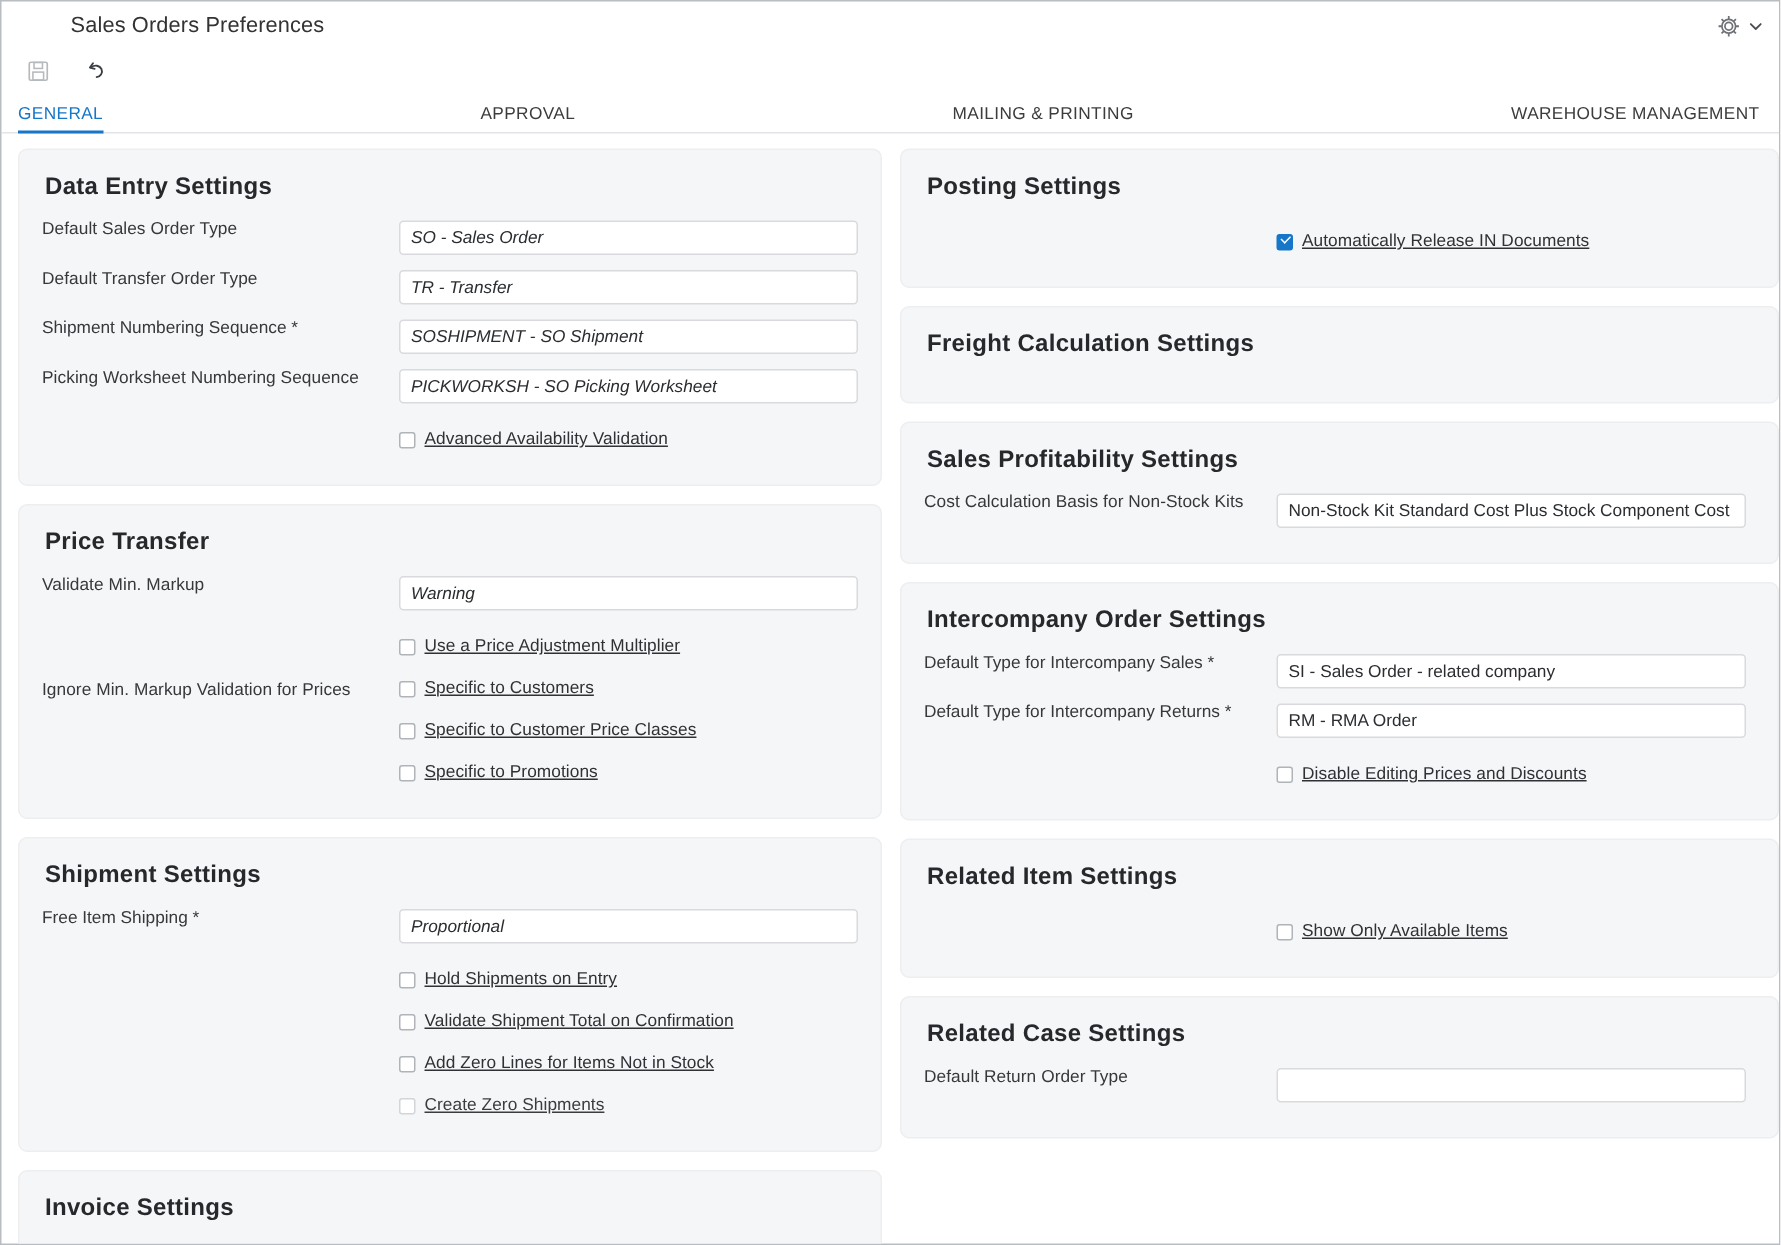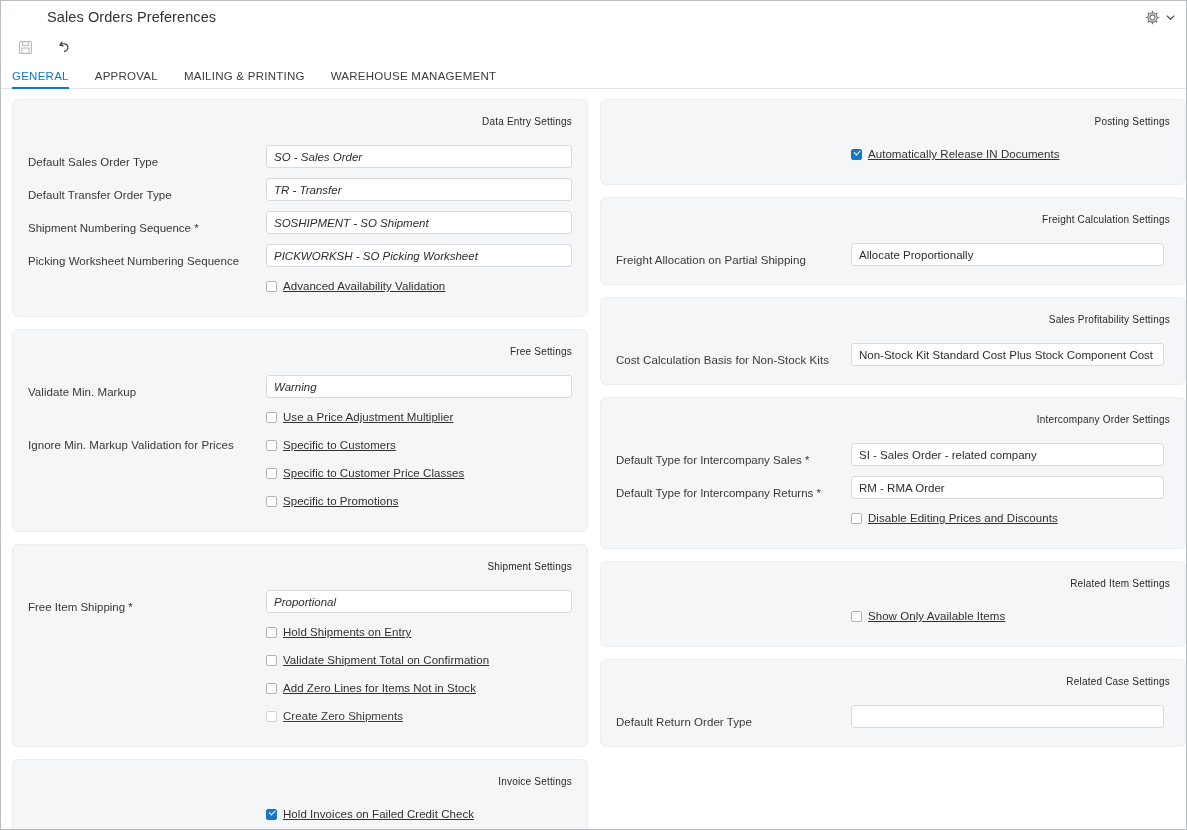"GENERAL" .tabbar { justify-content: none -> space-between }
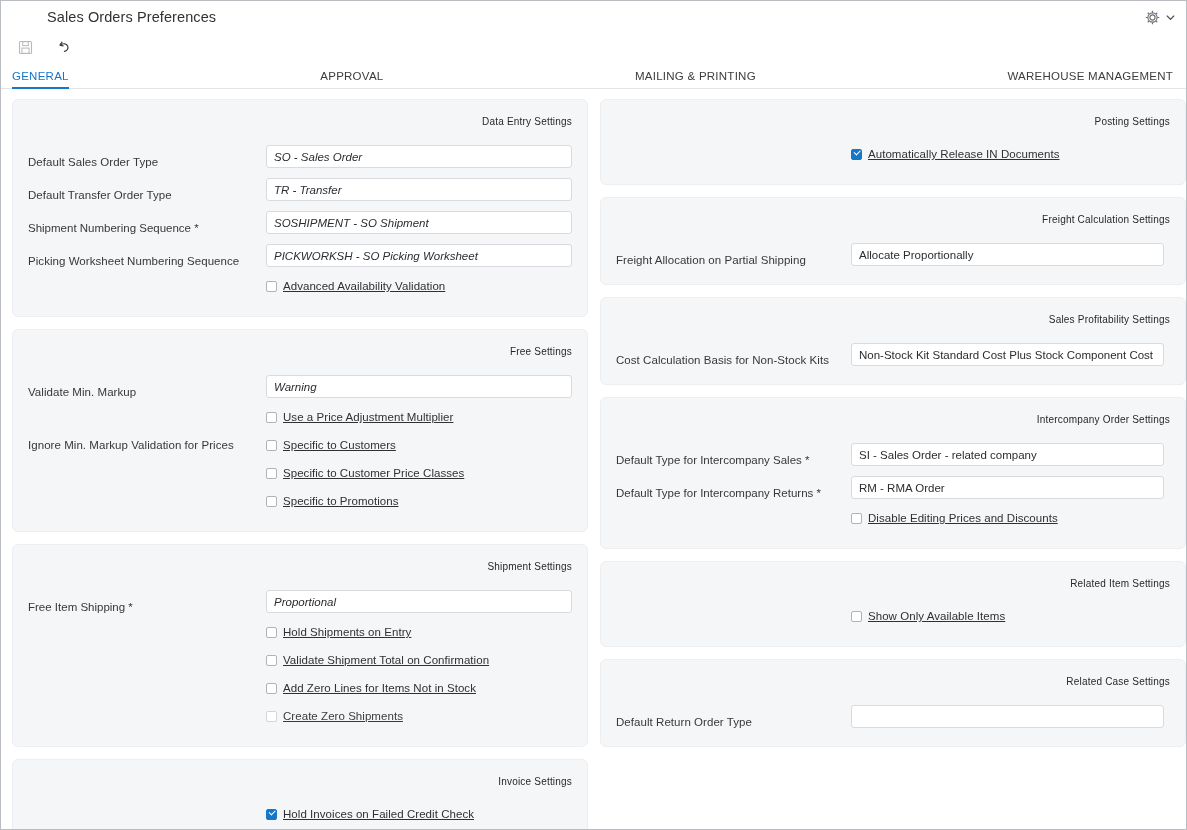"Data Entry Settings" .panel-title { font-size: 10px -> 16px; font-weight: normal -> bold; text-align: right -> none }
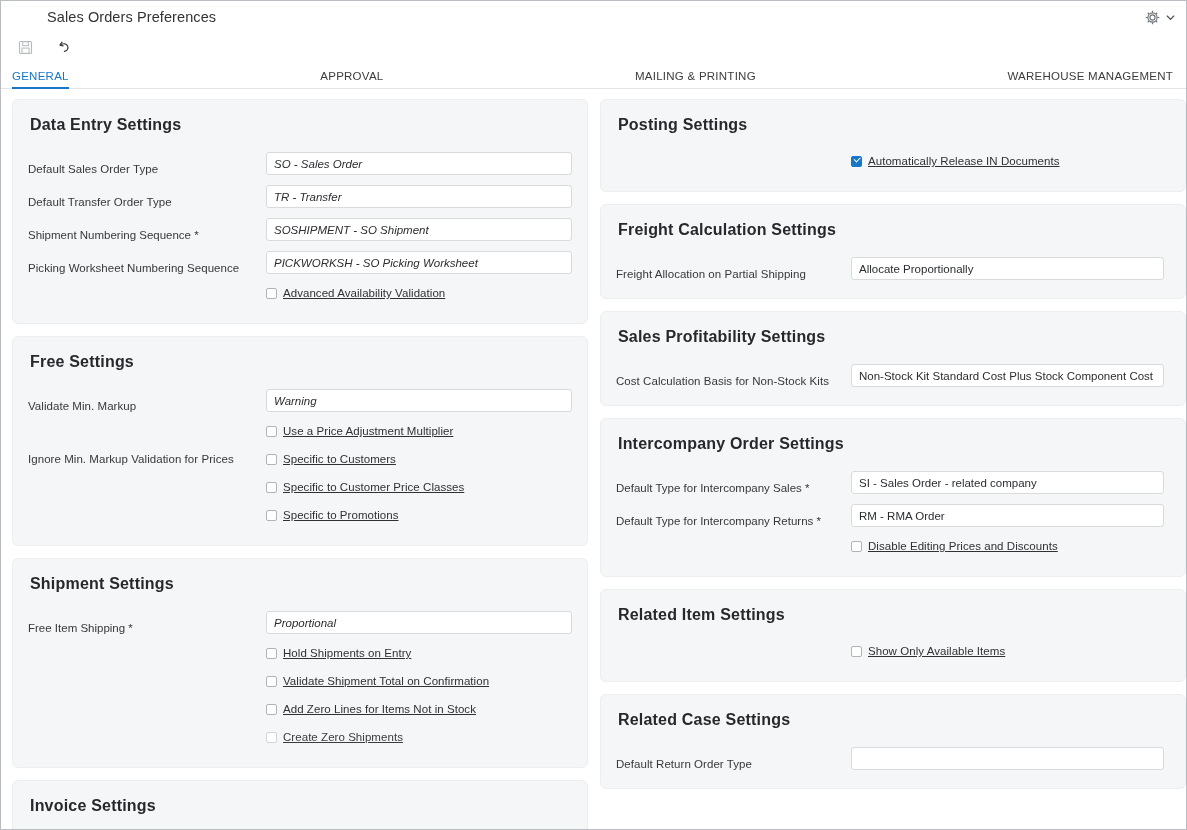"Default Sales Order Type" .row { align-items: flex-end -> flex-start }
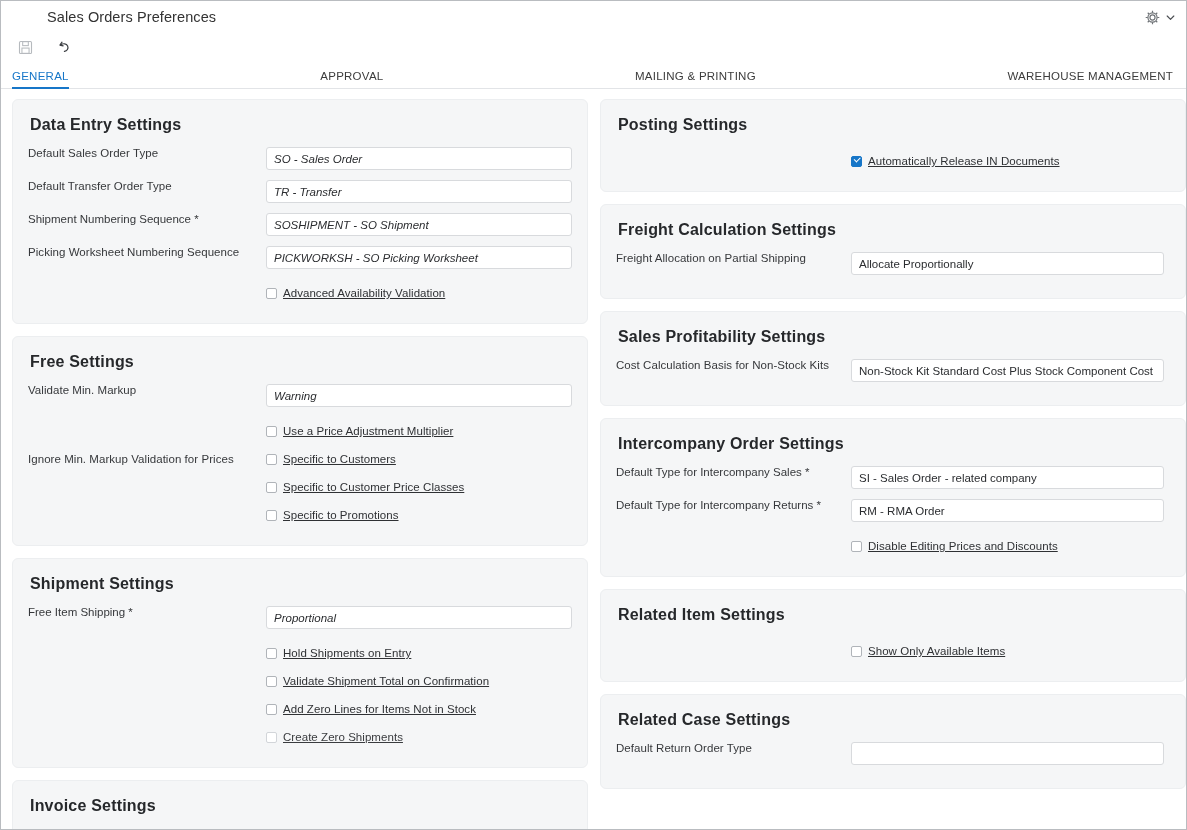"Freight Allocation on Partial Shipping" div.row { html: <div> <div>Freight Allocation on Partial Shipping</div> <div>Allocate Proportionally</div> </div> -> none }
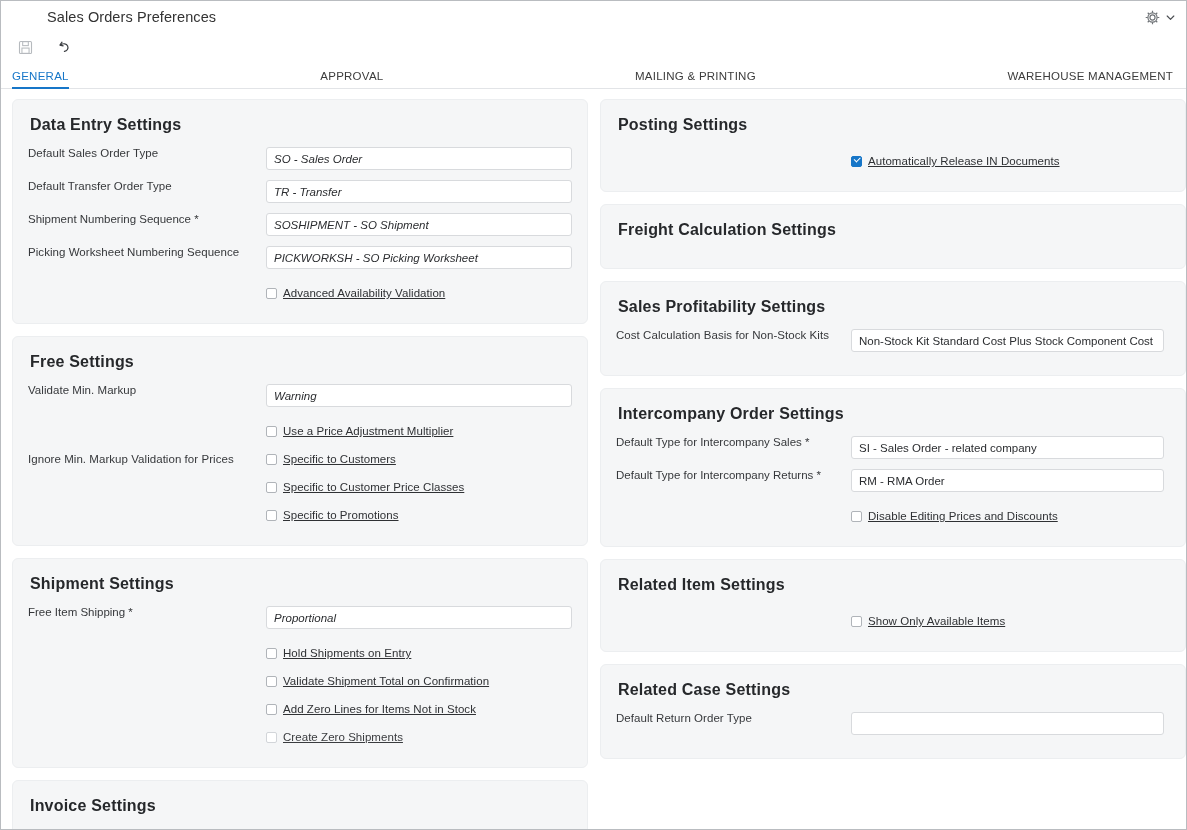"Free Settings" div.panel-title { text: Free Settings -> Price Transfer }
